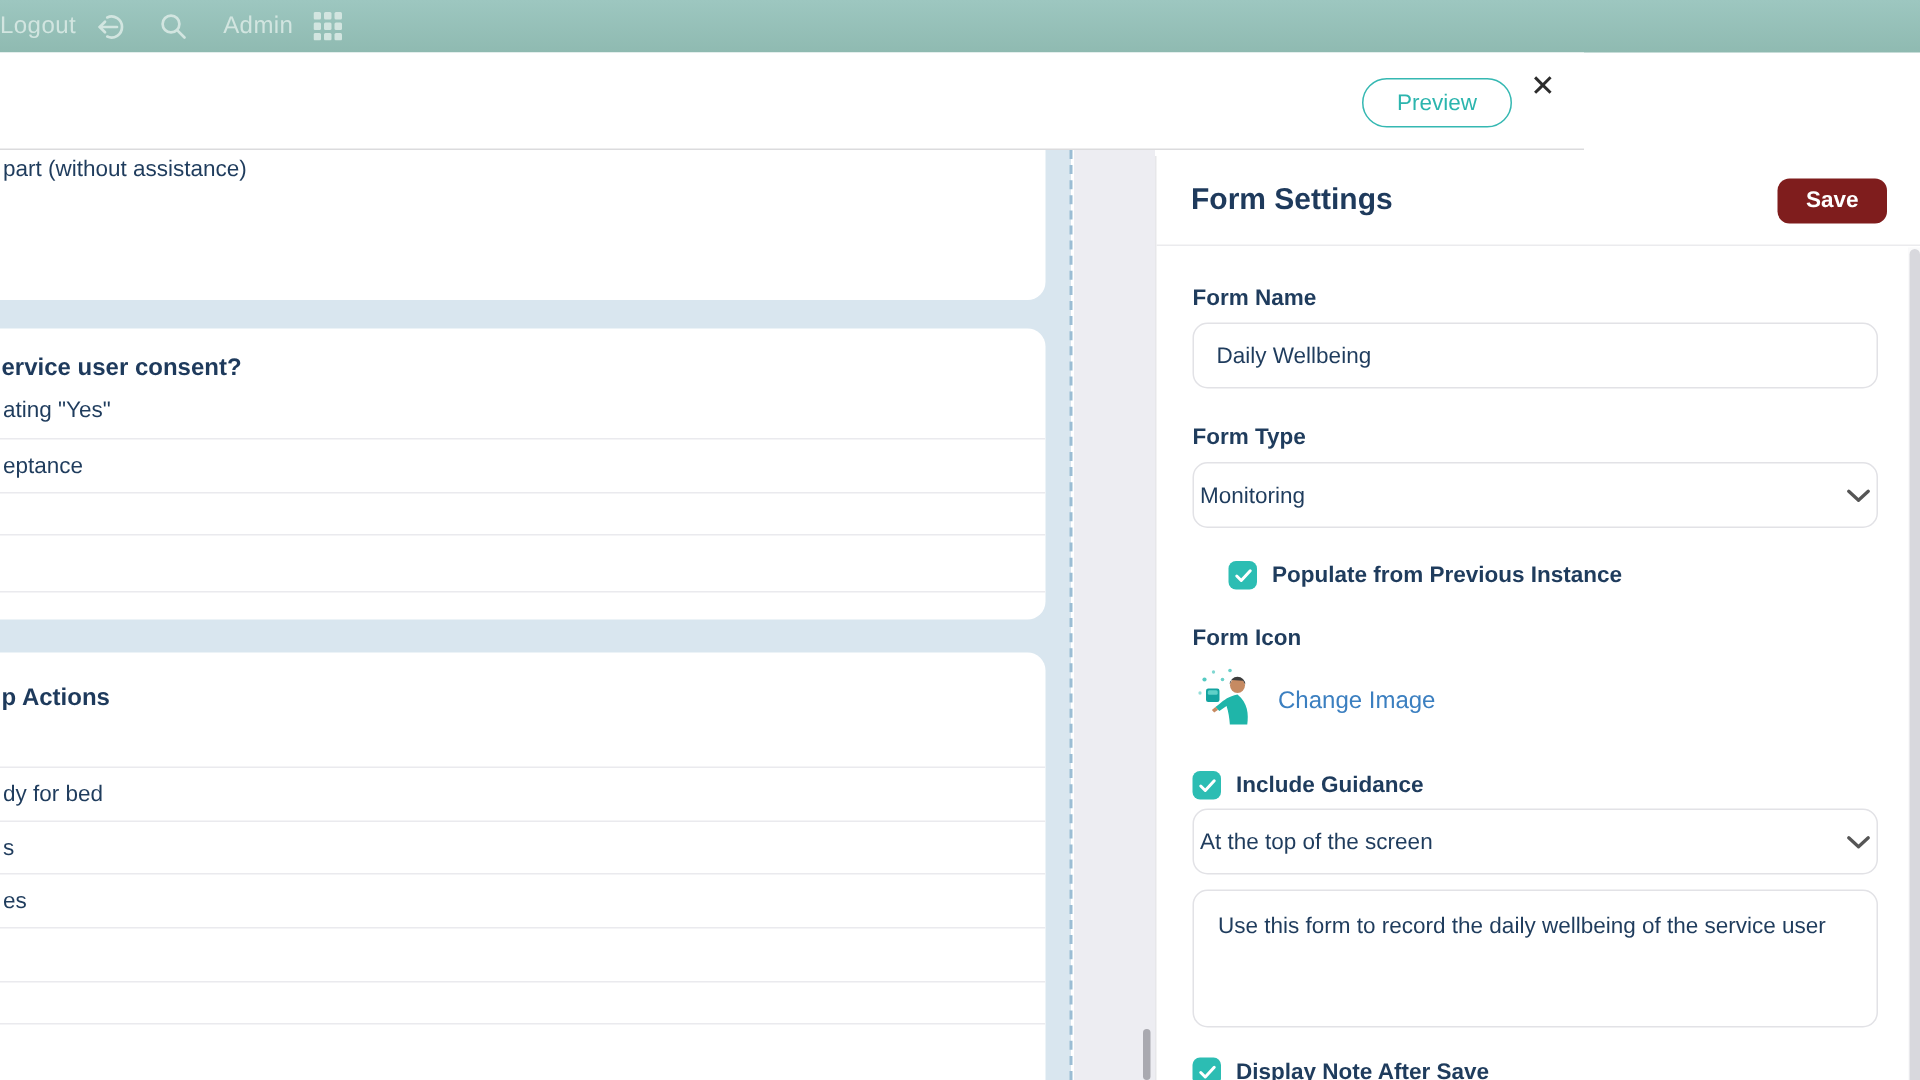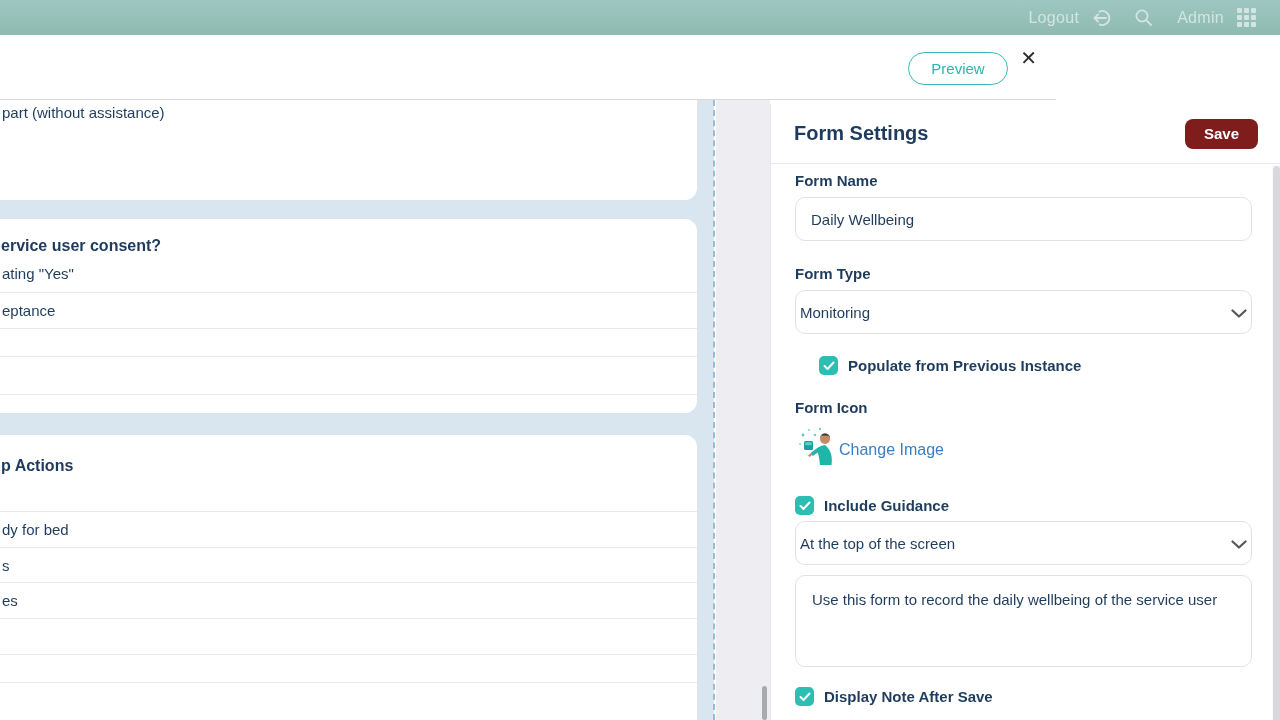"Logout" .topbar { justify-content: flex-end -> none }
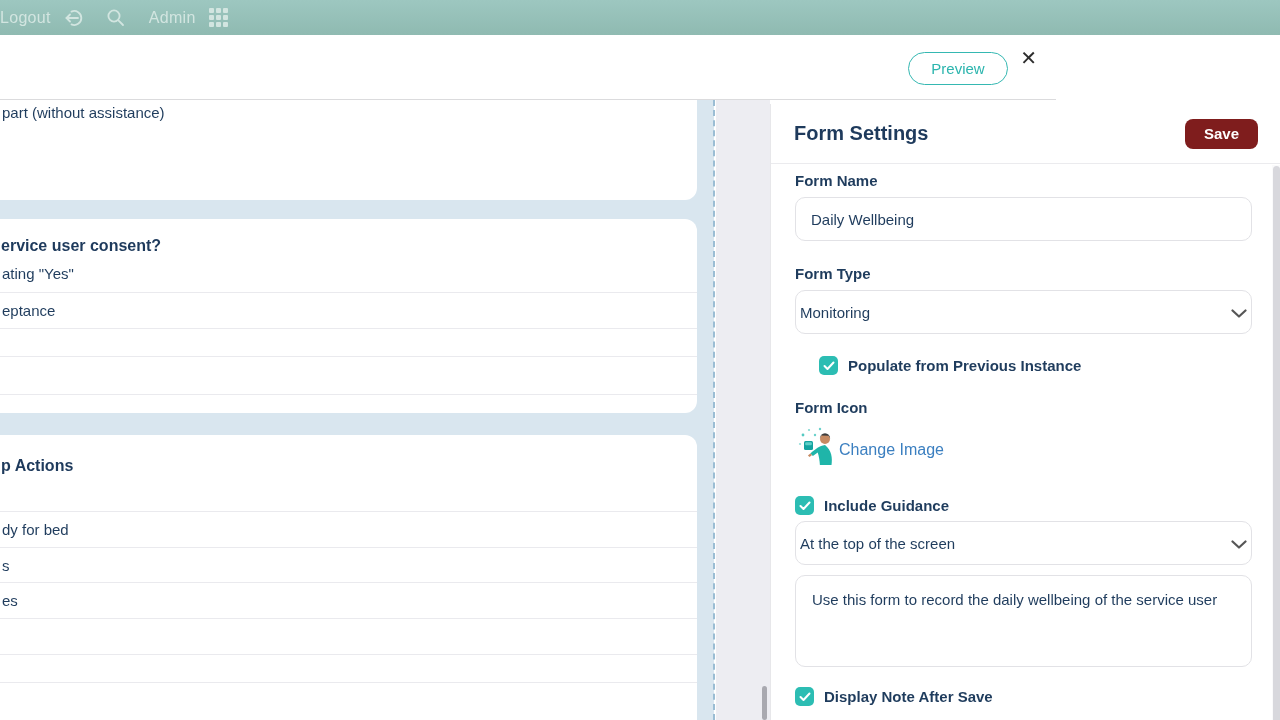"Form Name" .field-label { margin: 8px 0 8px -> 26px 0 8px }
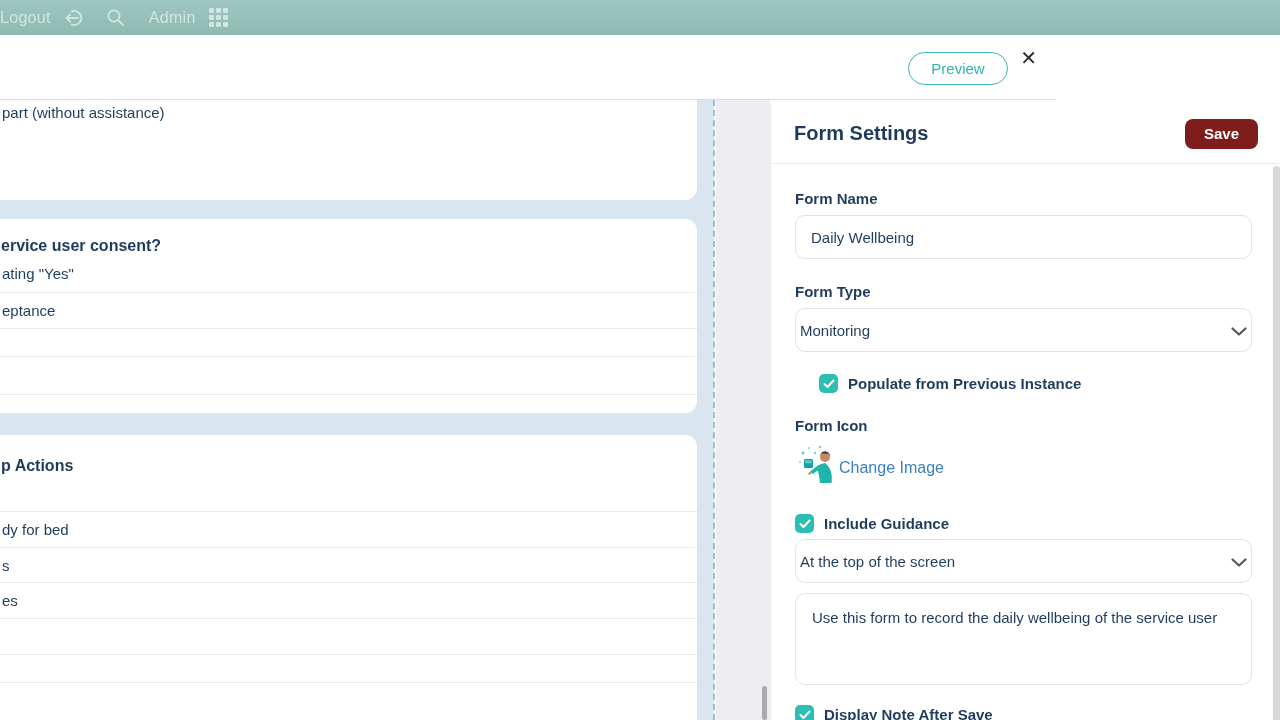"Change Image" .icon-row { gap: none -> 13px }
